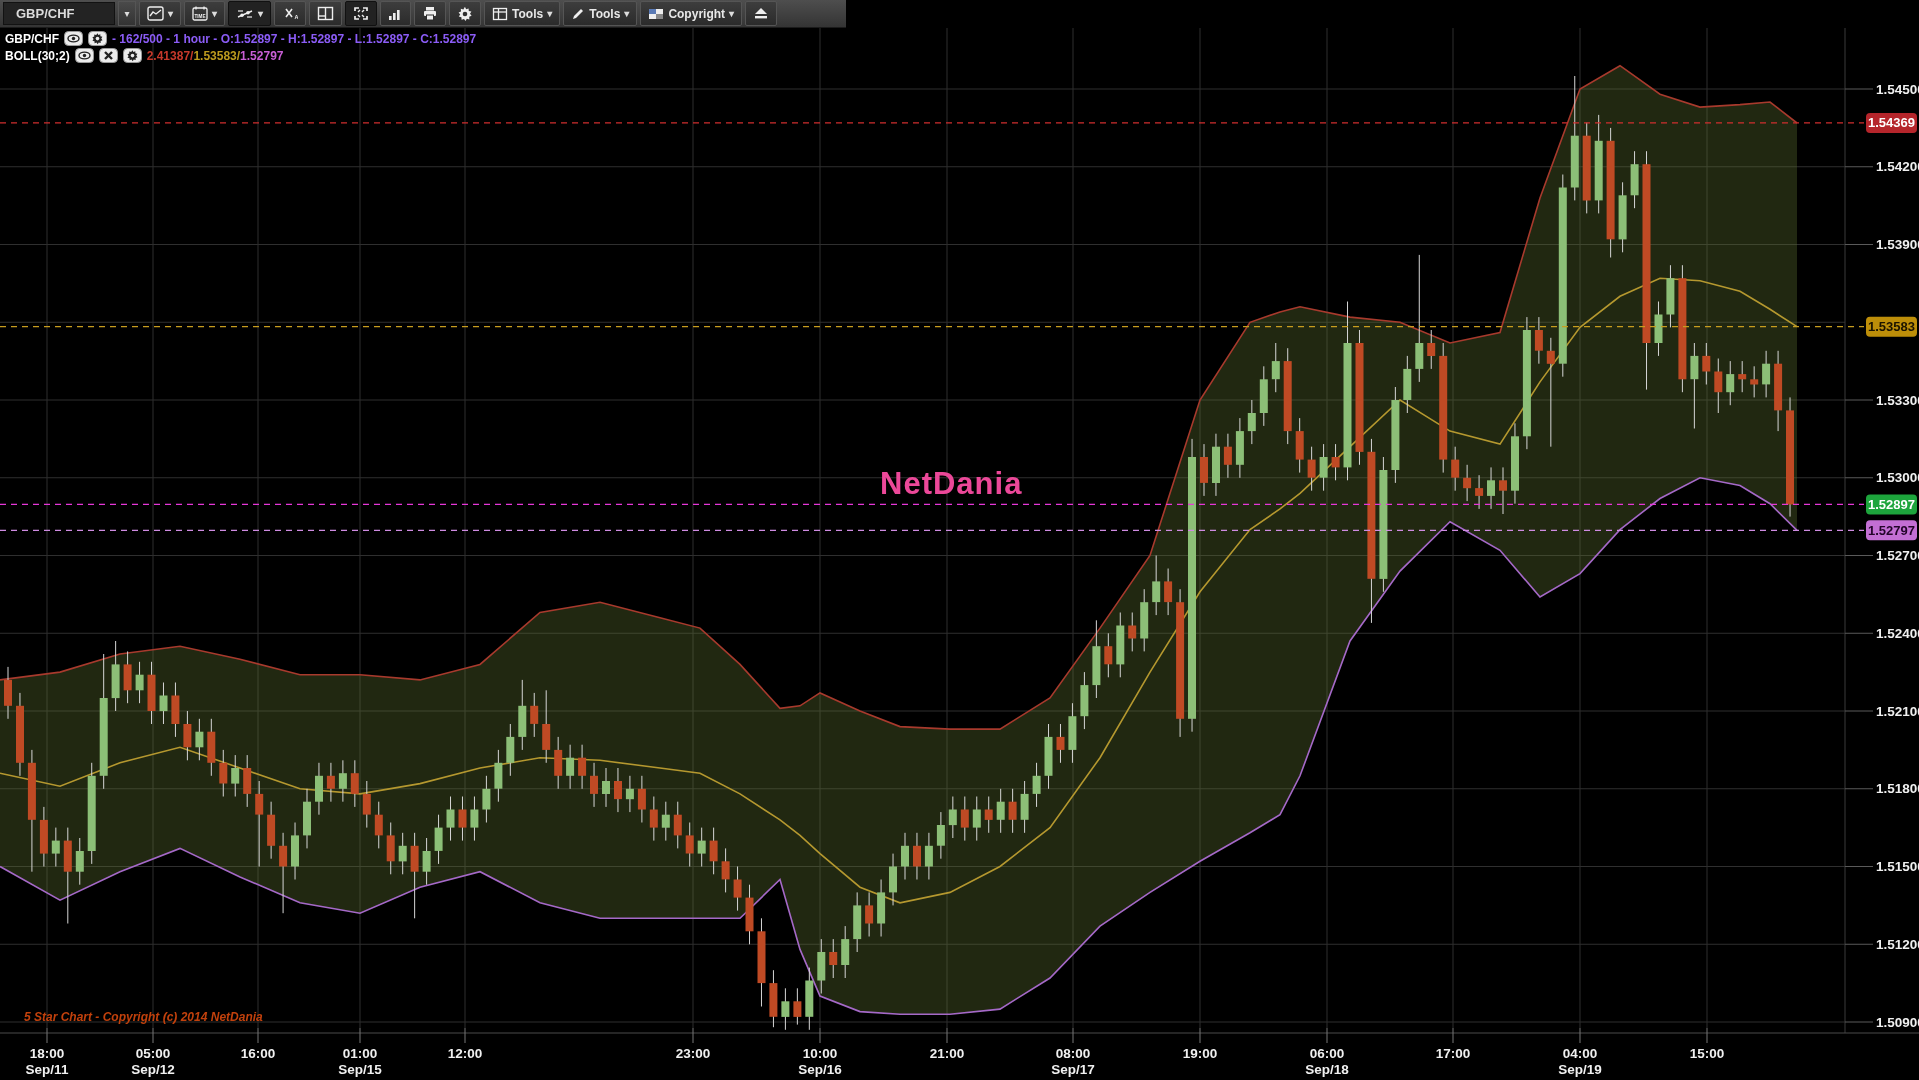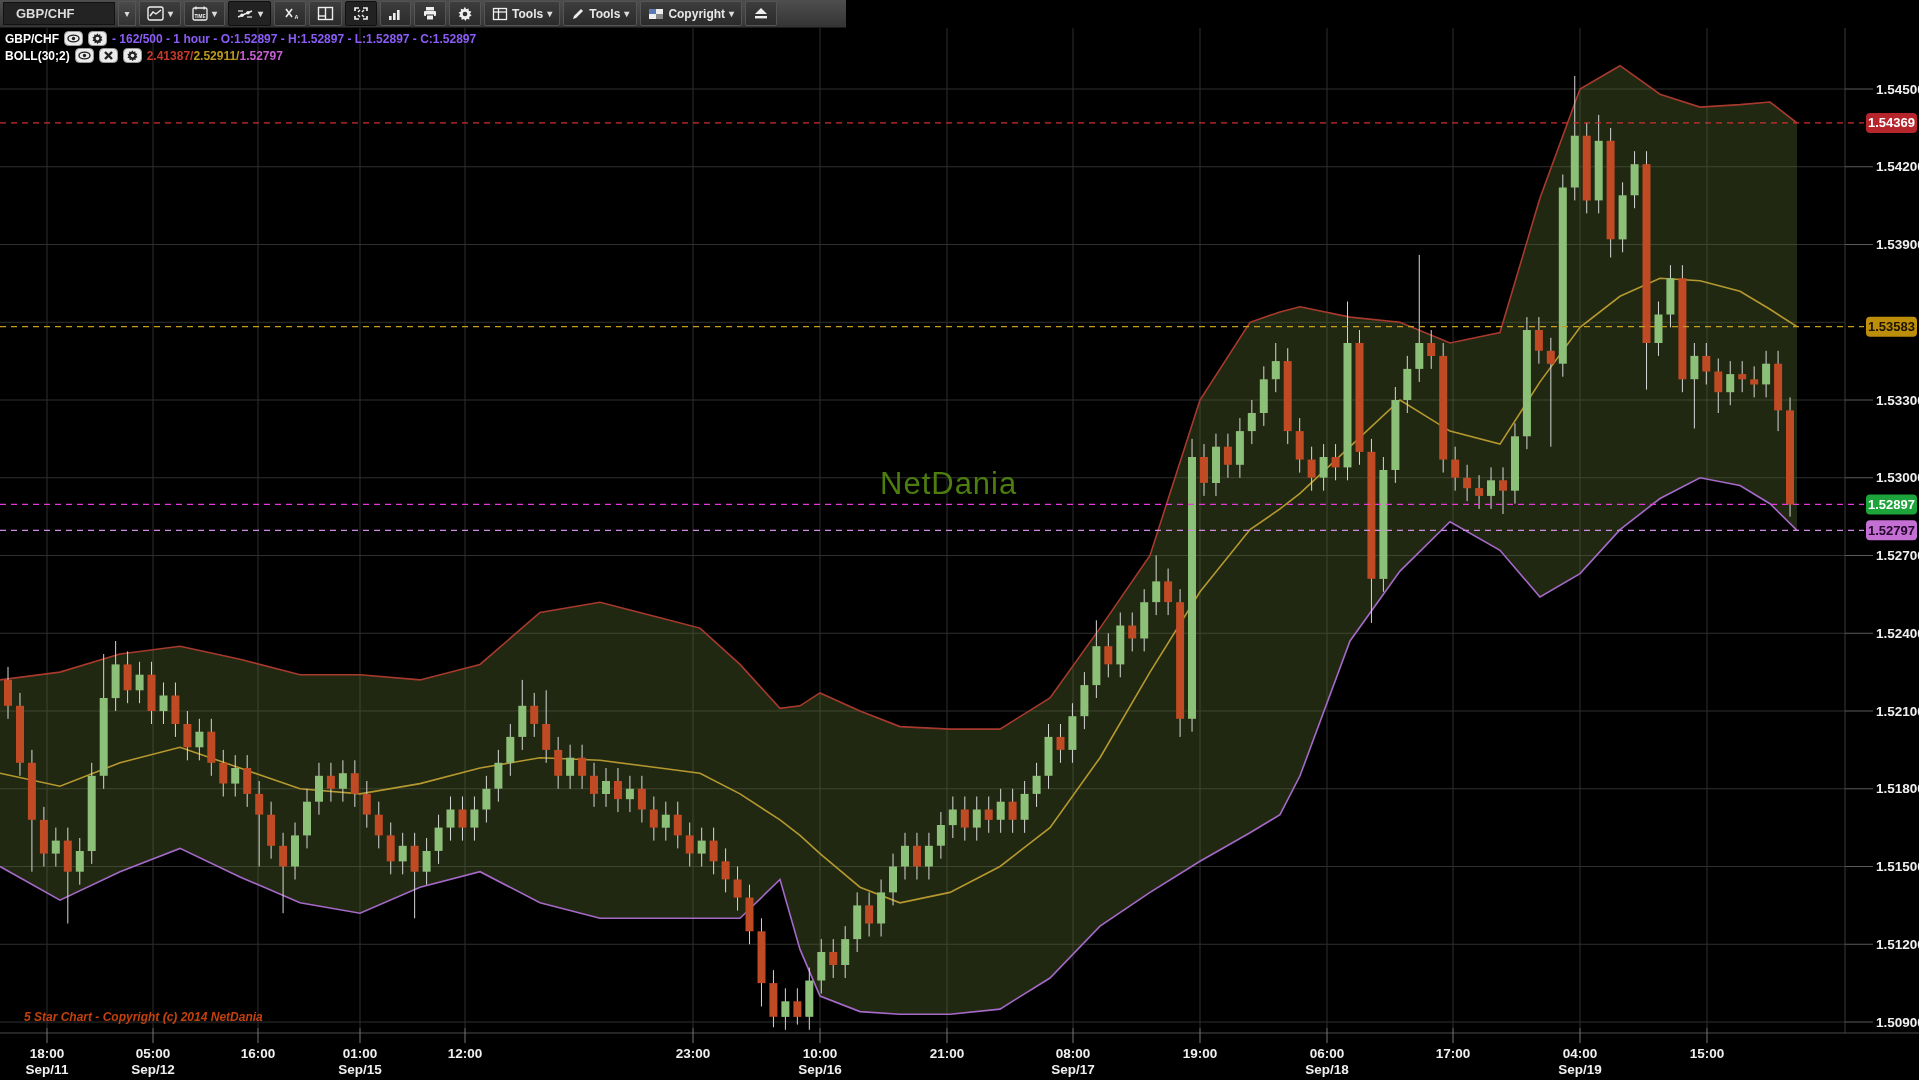"2.52911/" span { text: 2.52911/ -> 1.53583/ }
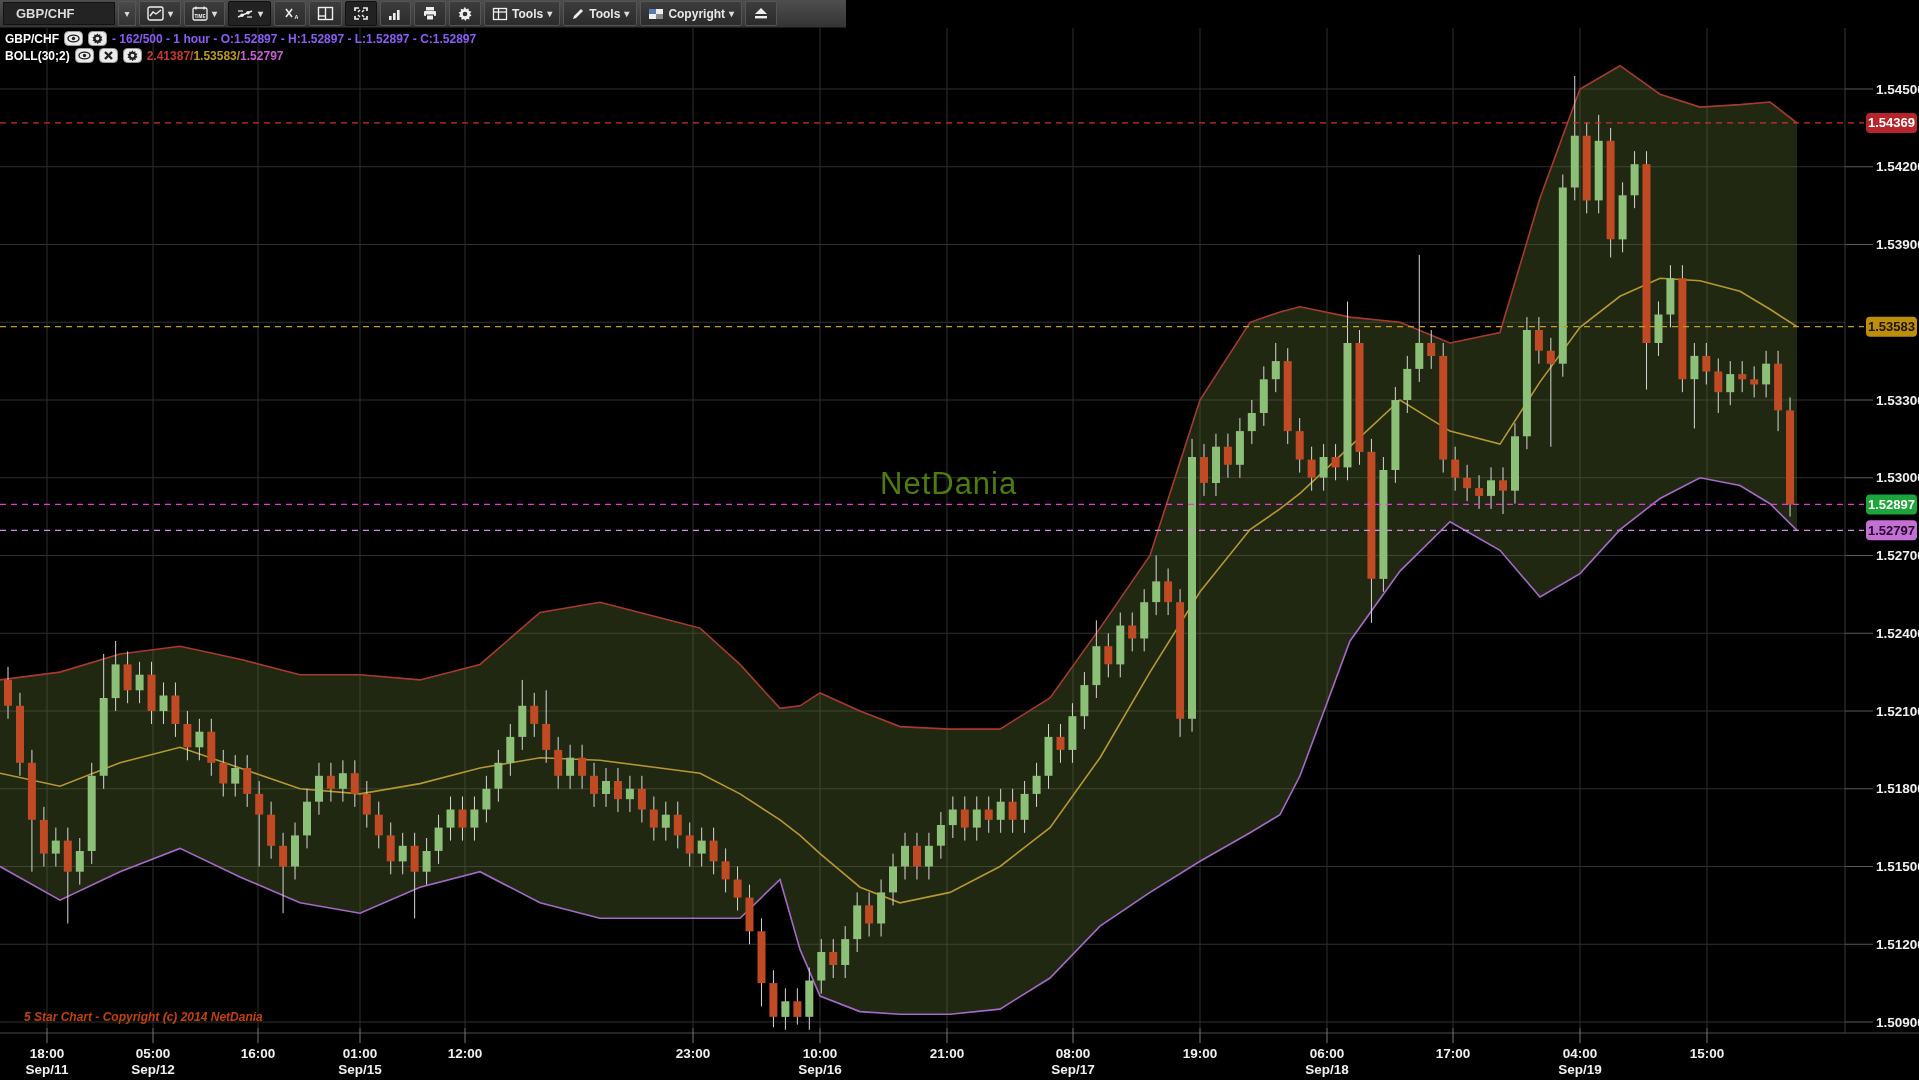"NetDania" #watermark { color: #4d7c0f -> #ec4899; font-weight: 400 -> 700 }
